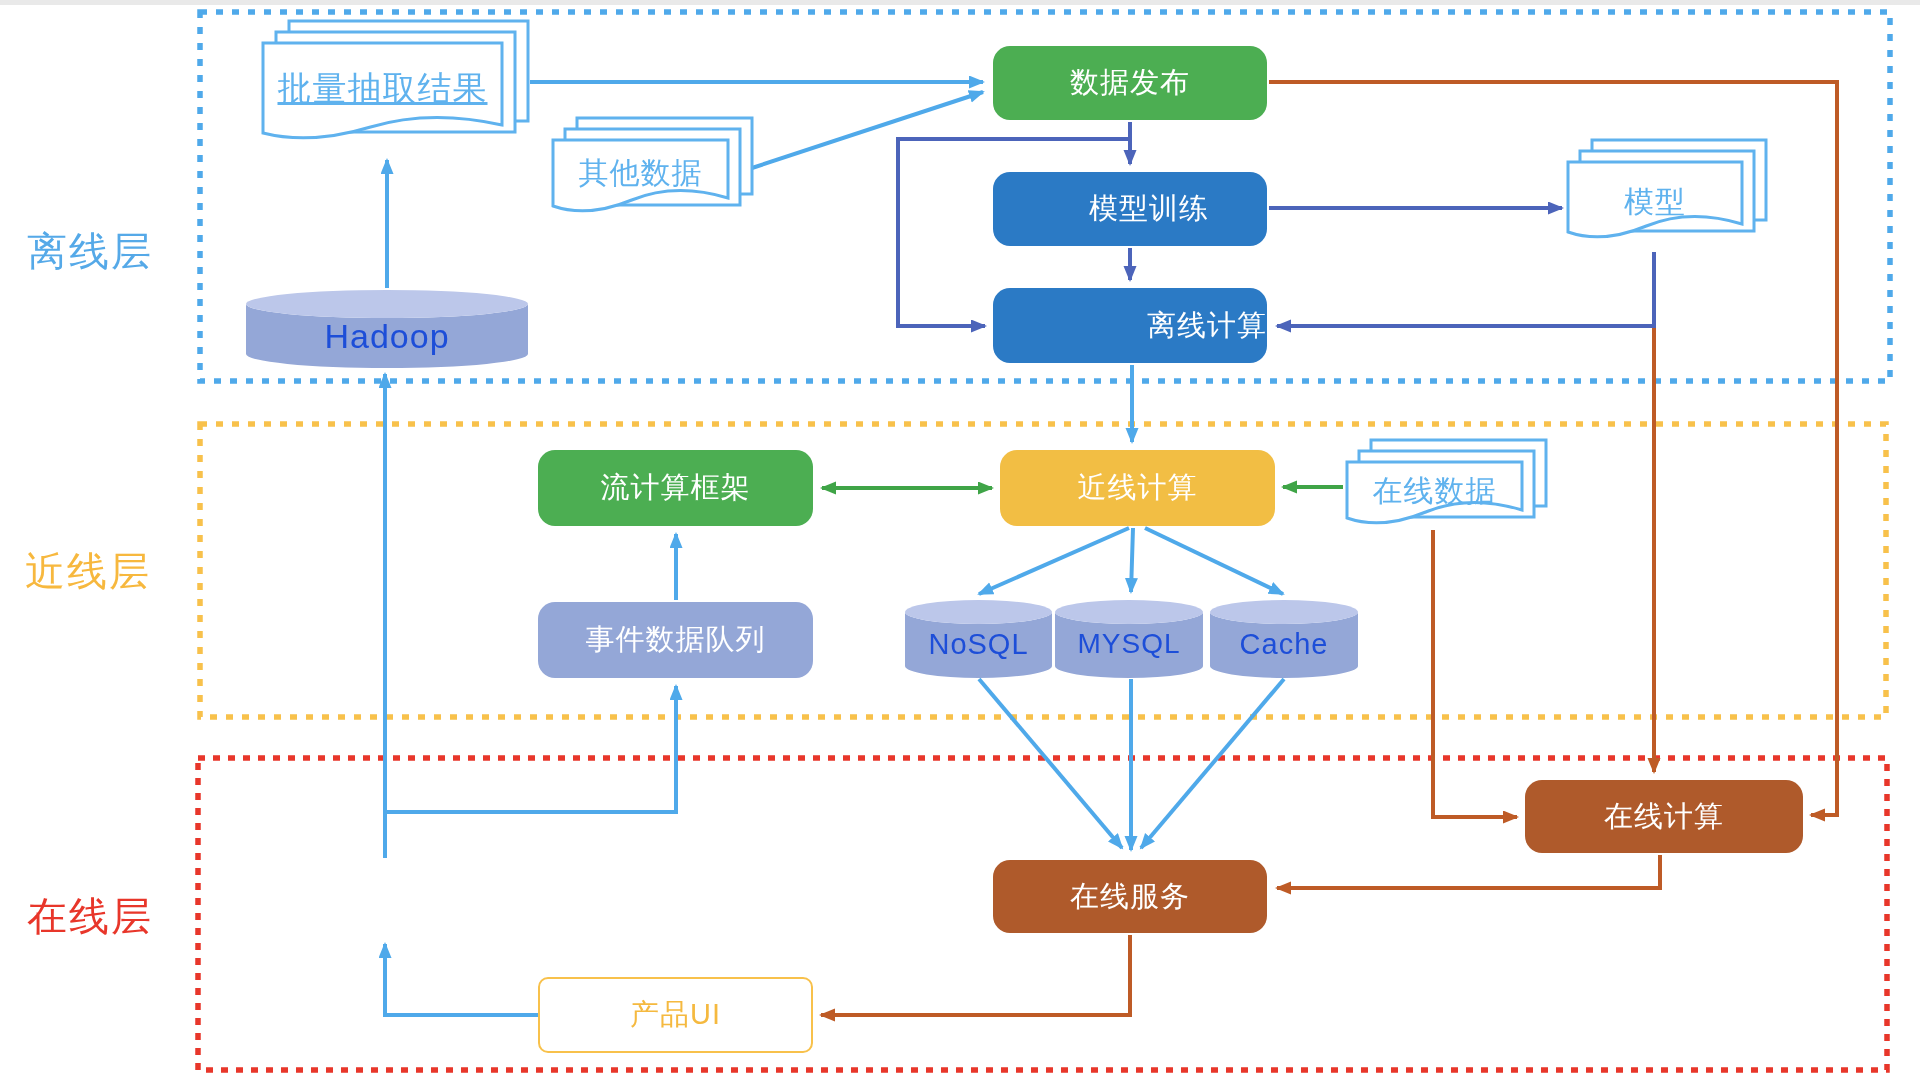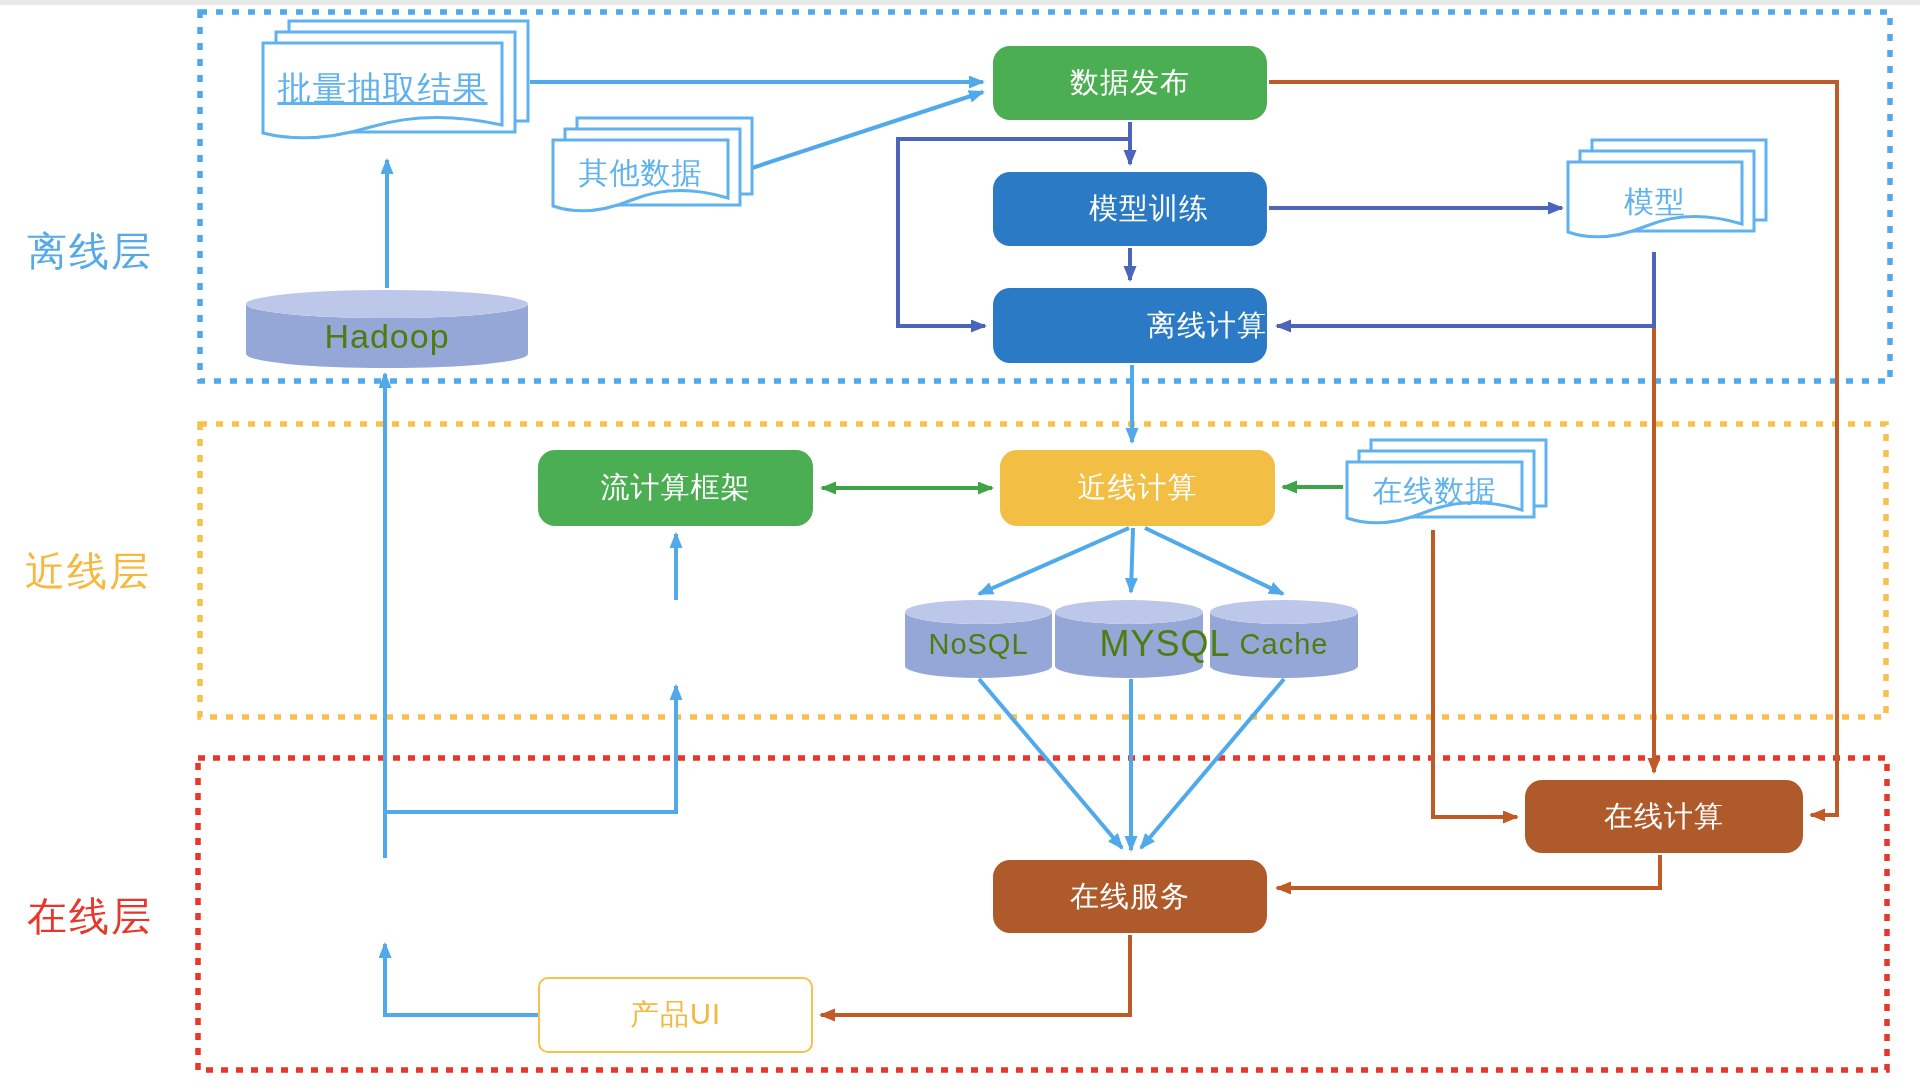"Hadoop" .cyllabel { color: #4d7c0f -> #1d4ed8 }
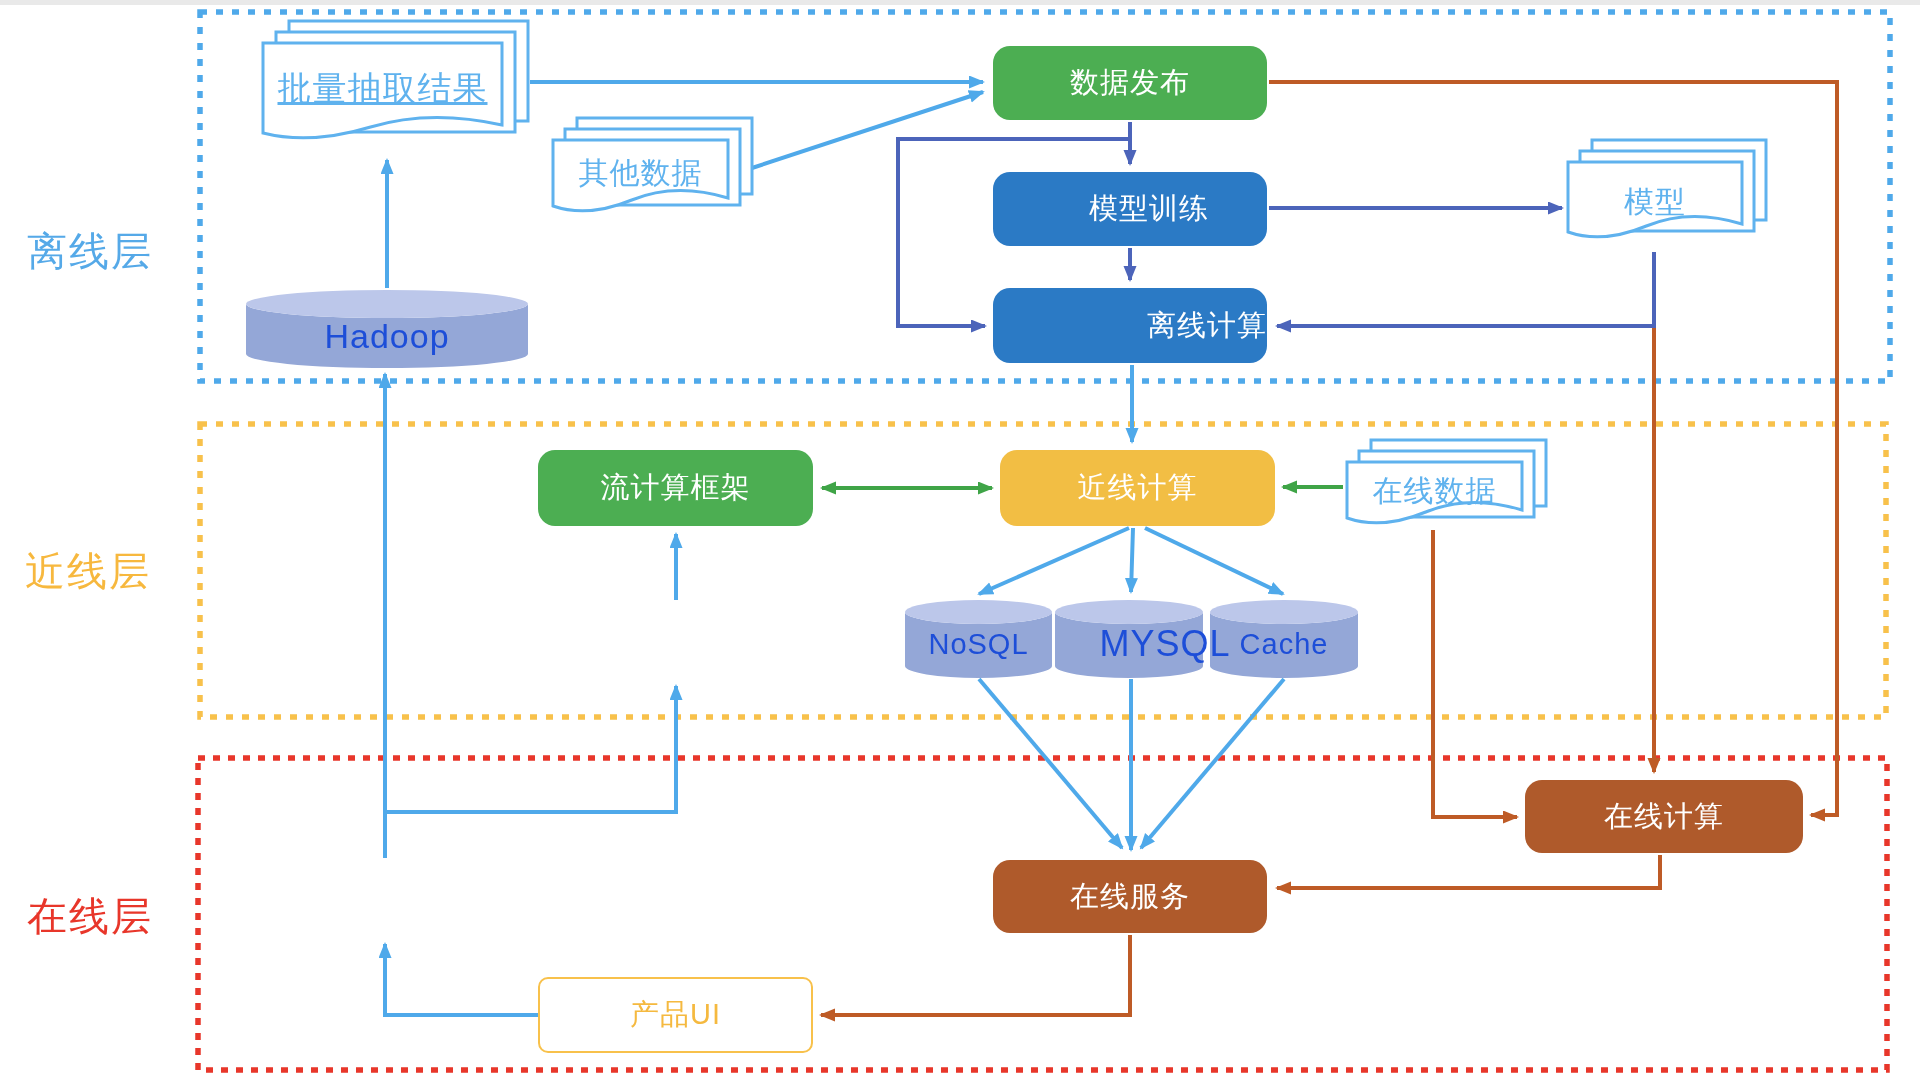"事件数据队列" div.node { html: none -> <div> <span>事件数据队列</span> </div> }
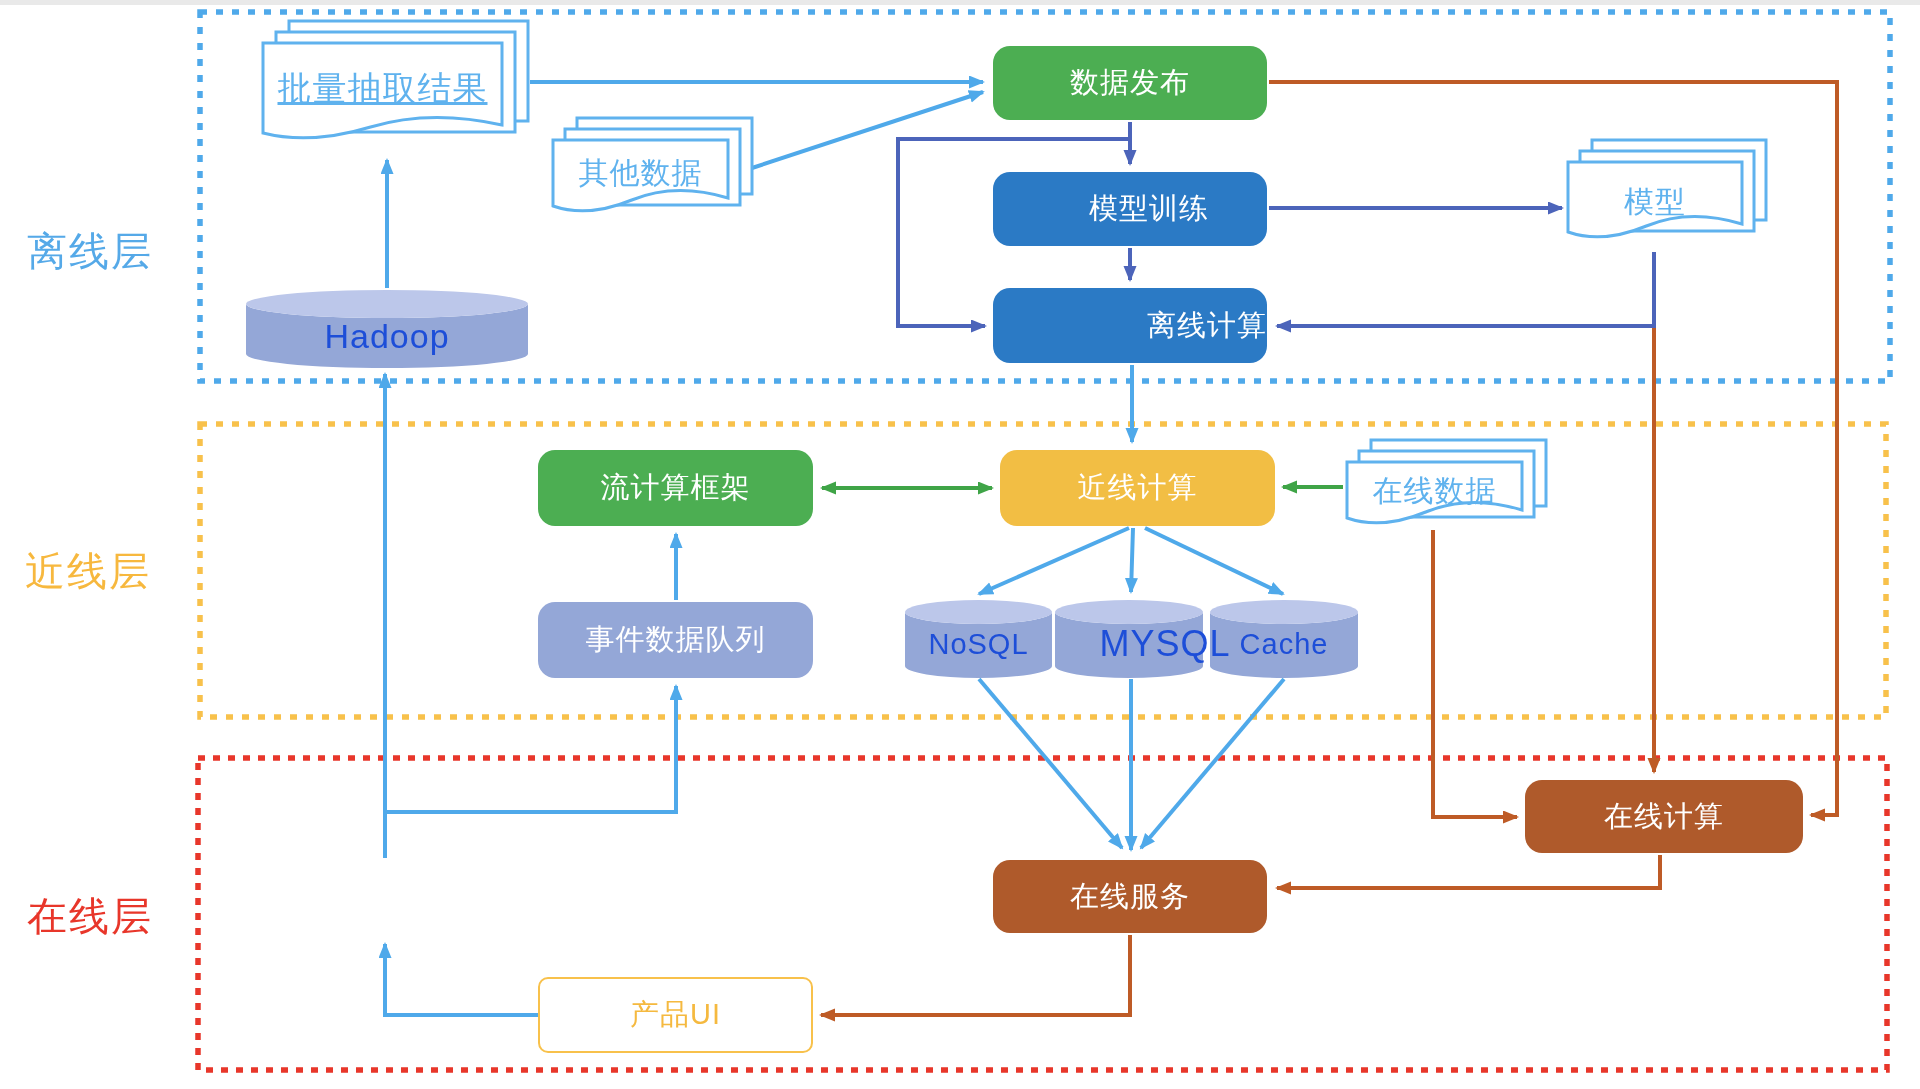"MYSQL" div.cyllabel { font-size: 36px -> 28px; margin-left: 36px -> none }
